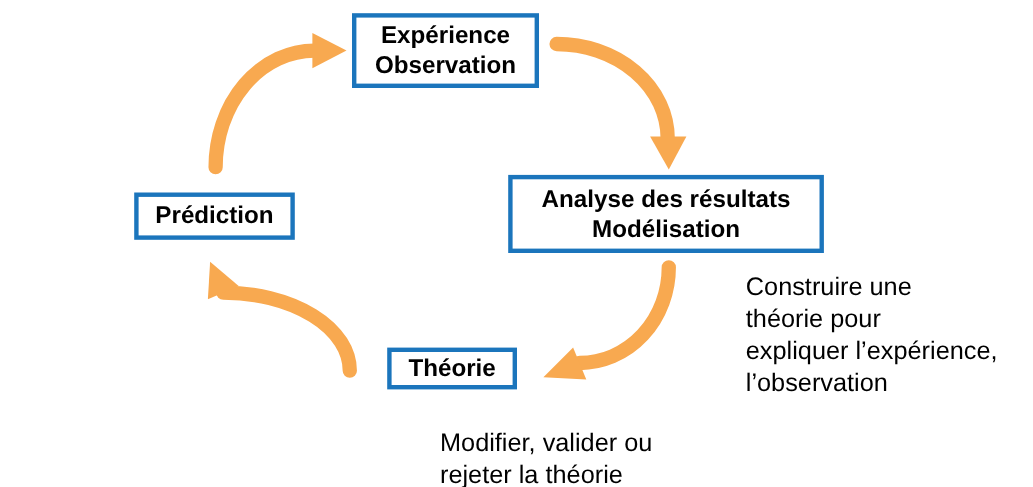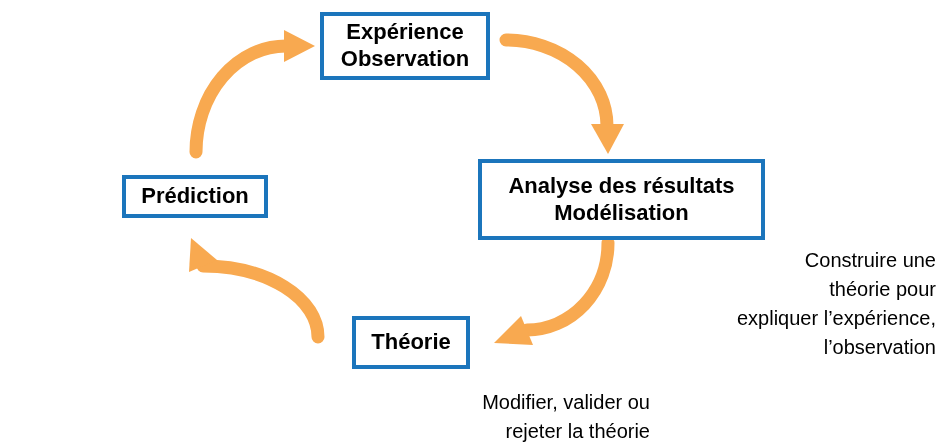"Analyse des résultats" .box-analyse { height: 81px -> 71px; left: 478px -> 462px }
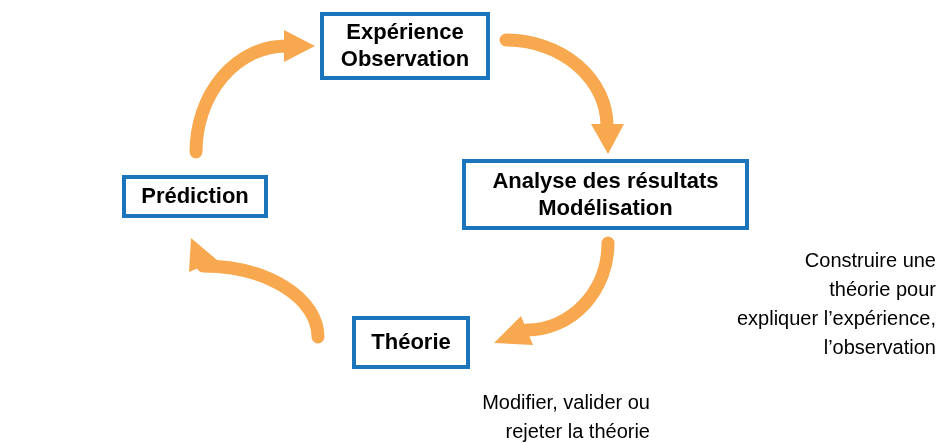"Construire une" .note { font-size: 20px -> 23px; text-align: right -> left }
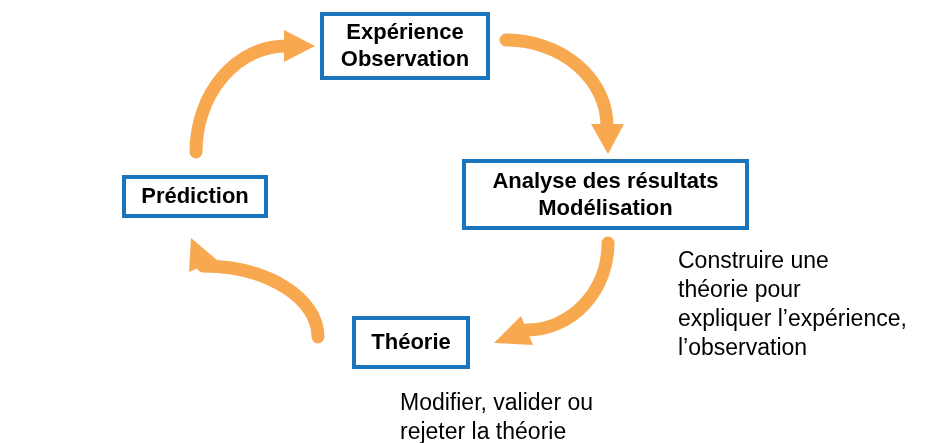"Théorie" .box-theorie { height: 53px -> 38px }
